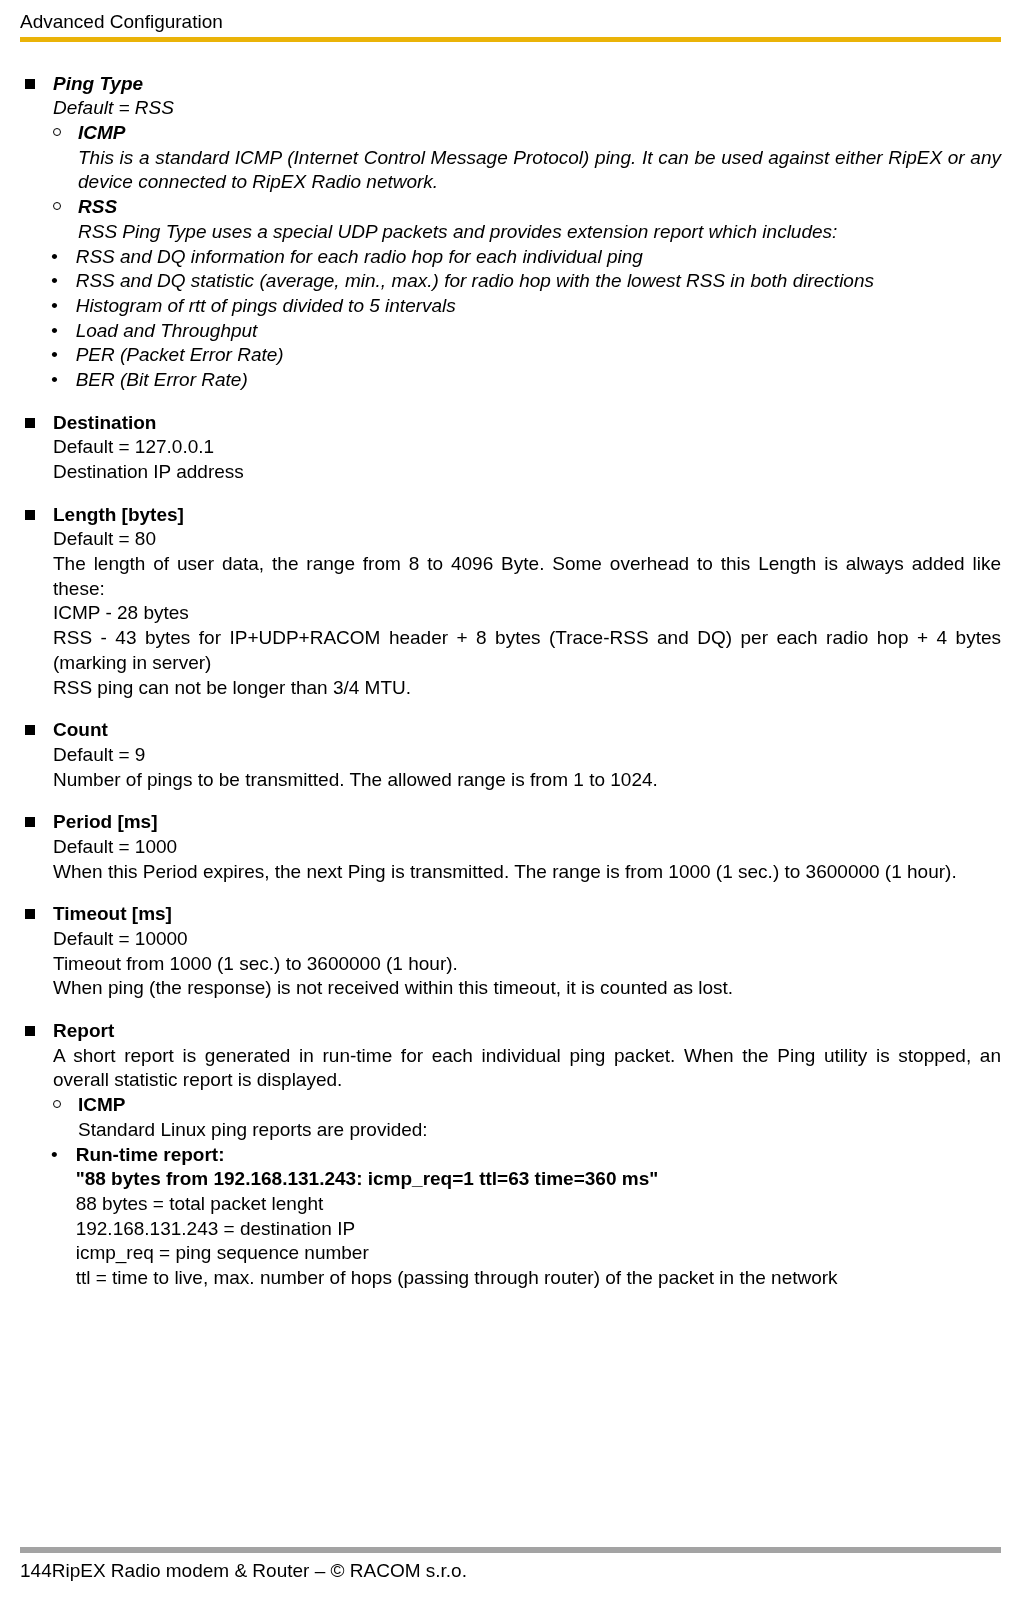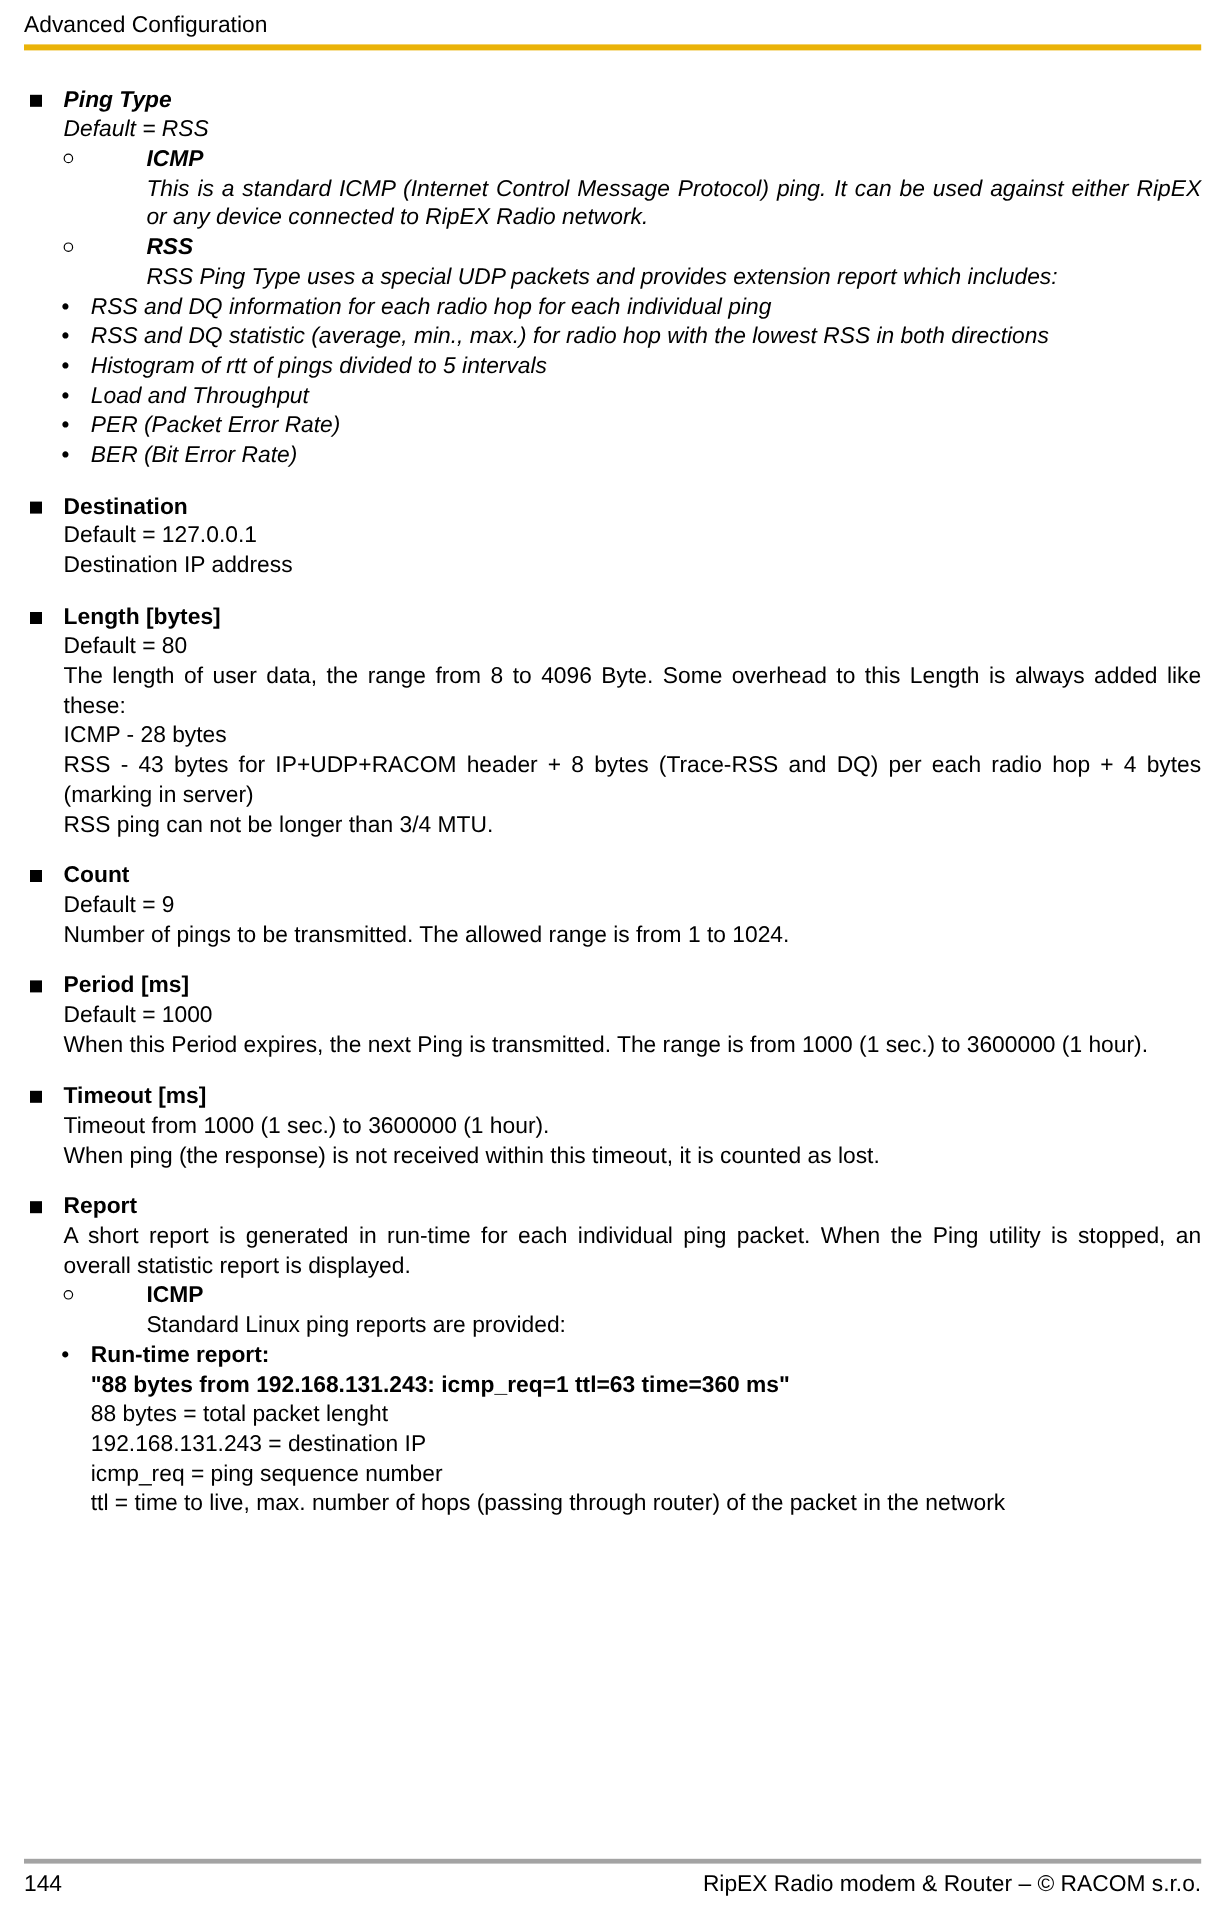"ICMP" .item-l2 { gap: 44px -> none }
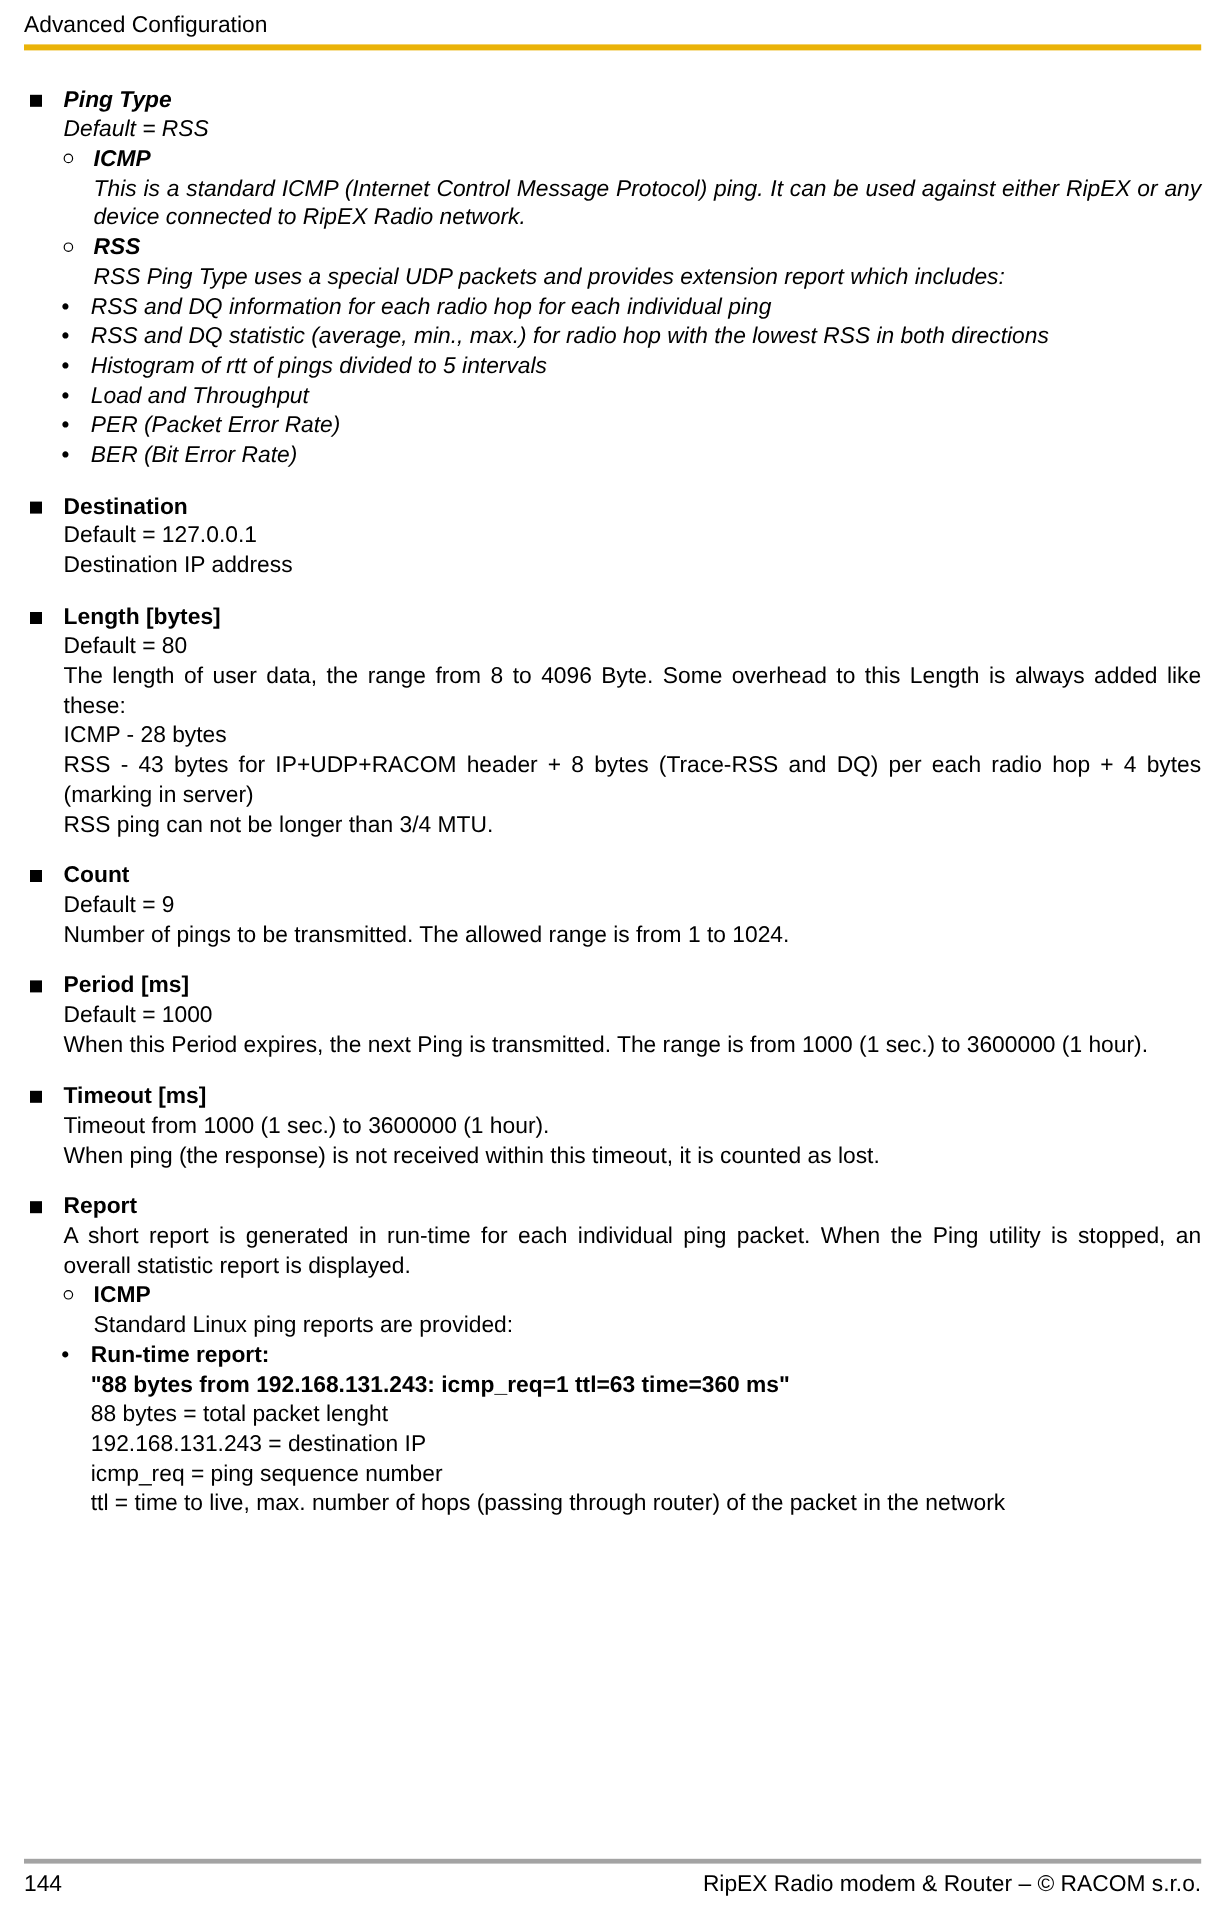"Default = 10000" div { html: none -> <div>Default = 10000</div> }
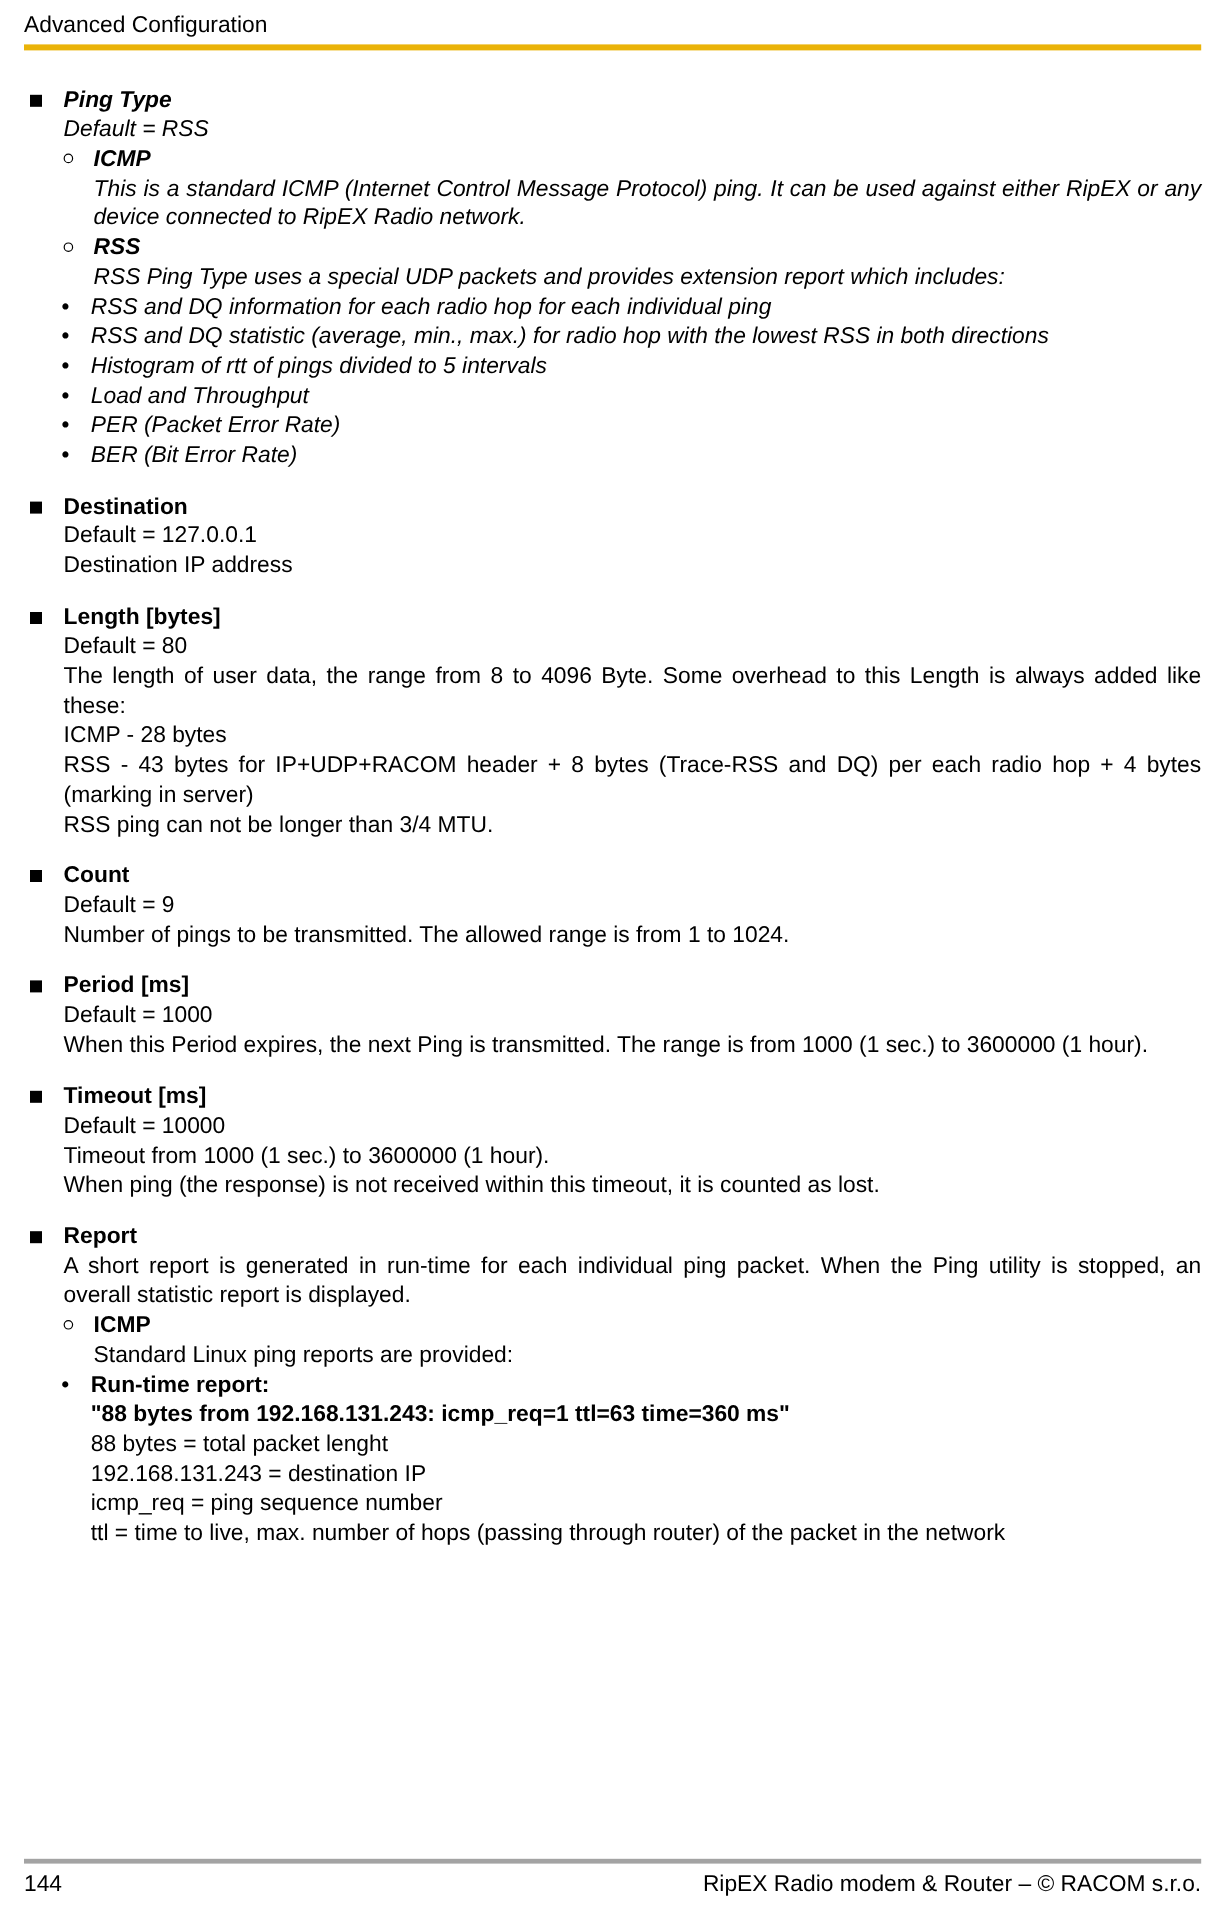"144" .footer { border-top: 4px solid #a3a3a3 -> 6px solid #a3a3a3; justify-content: space-between -> flex-start }
